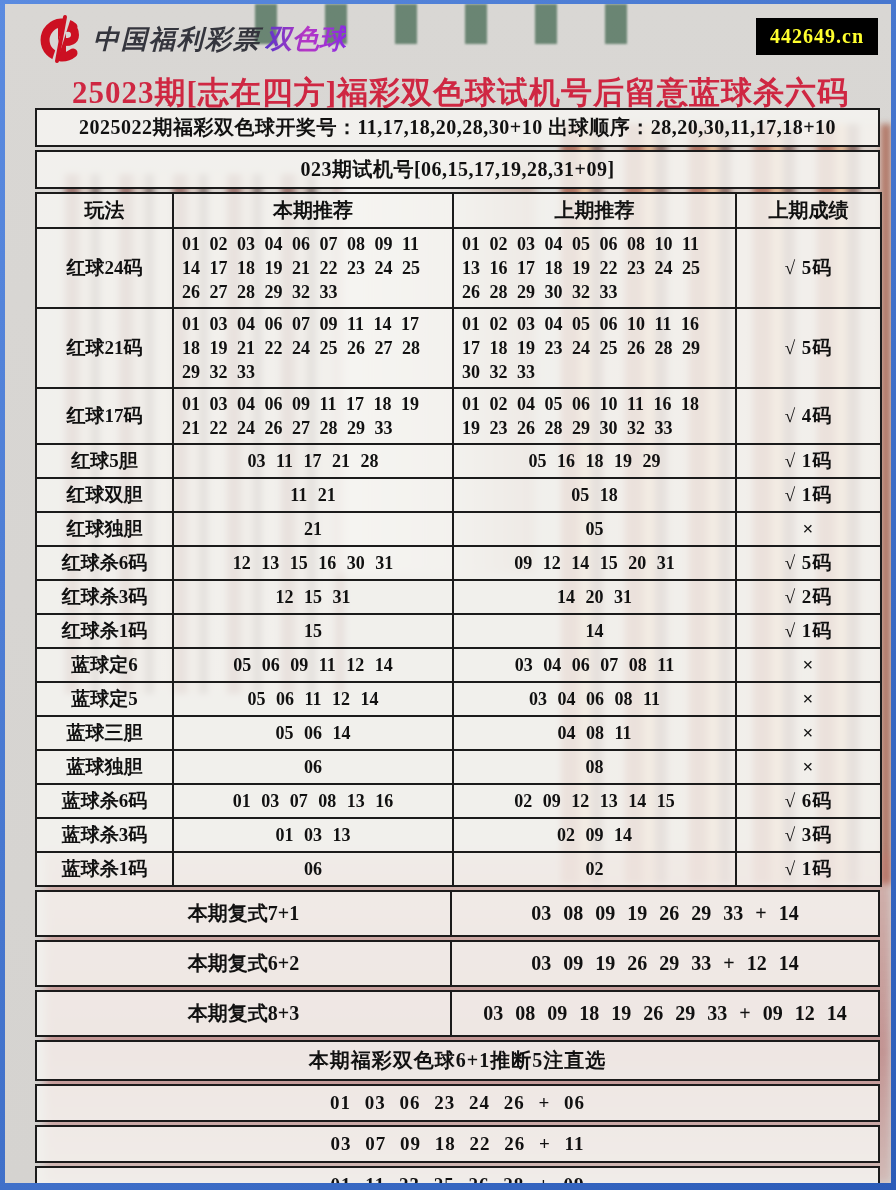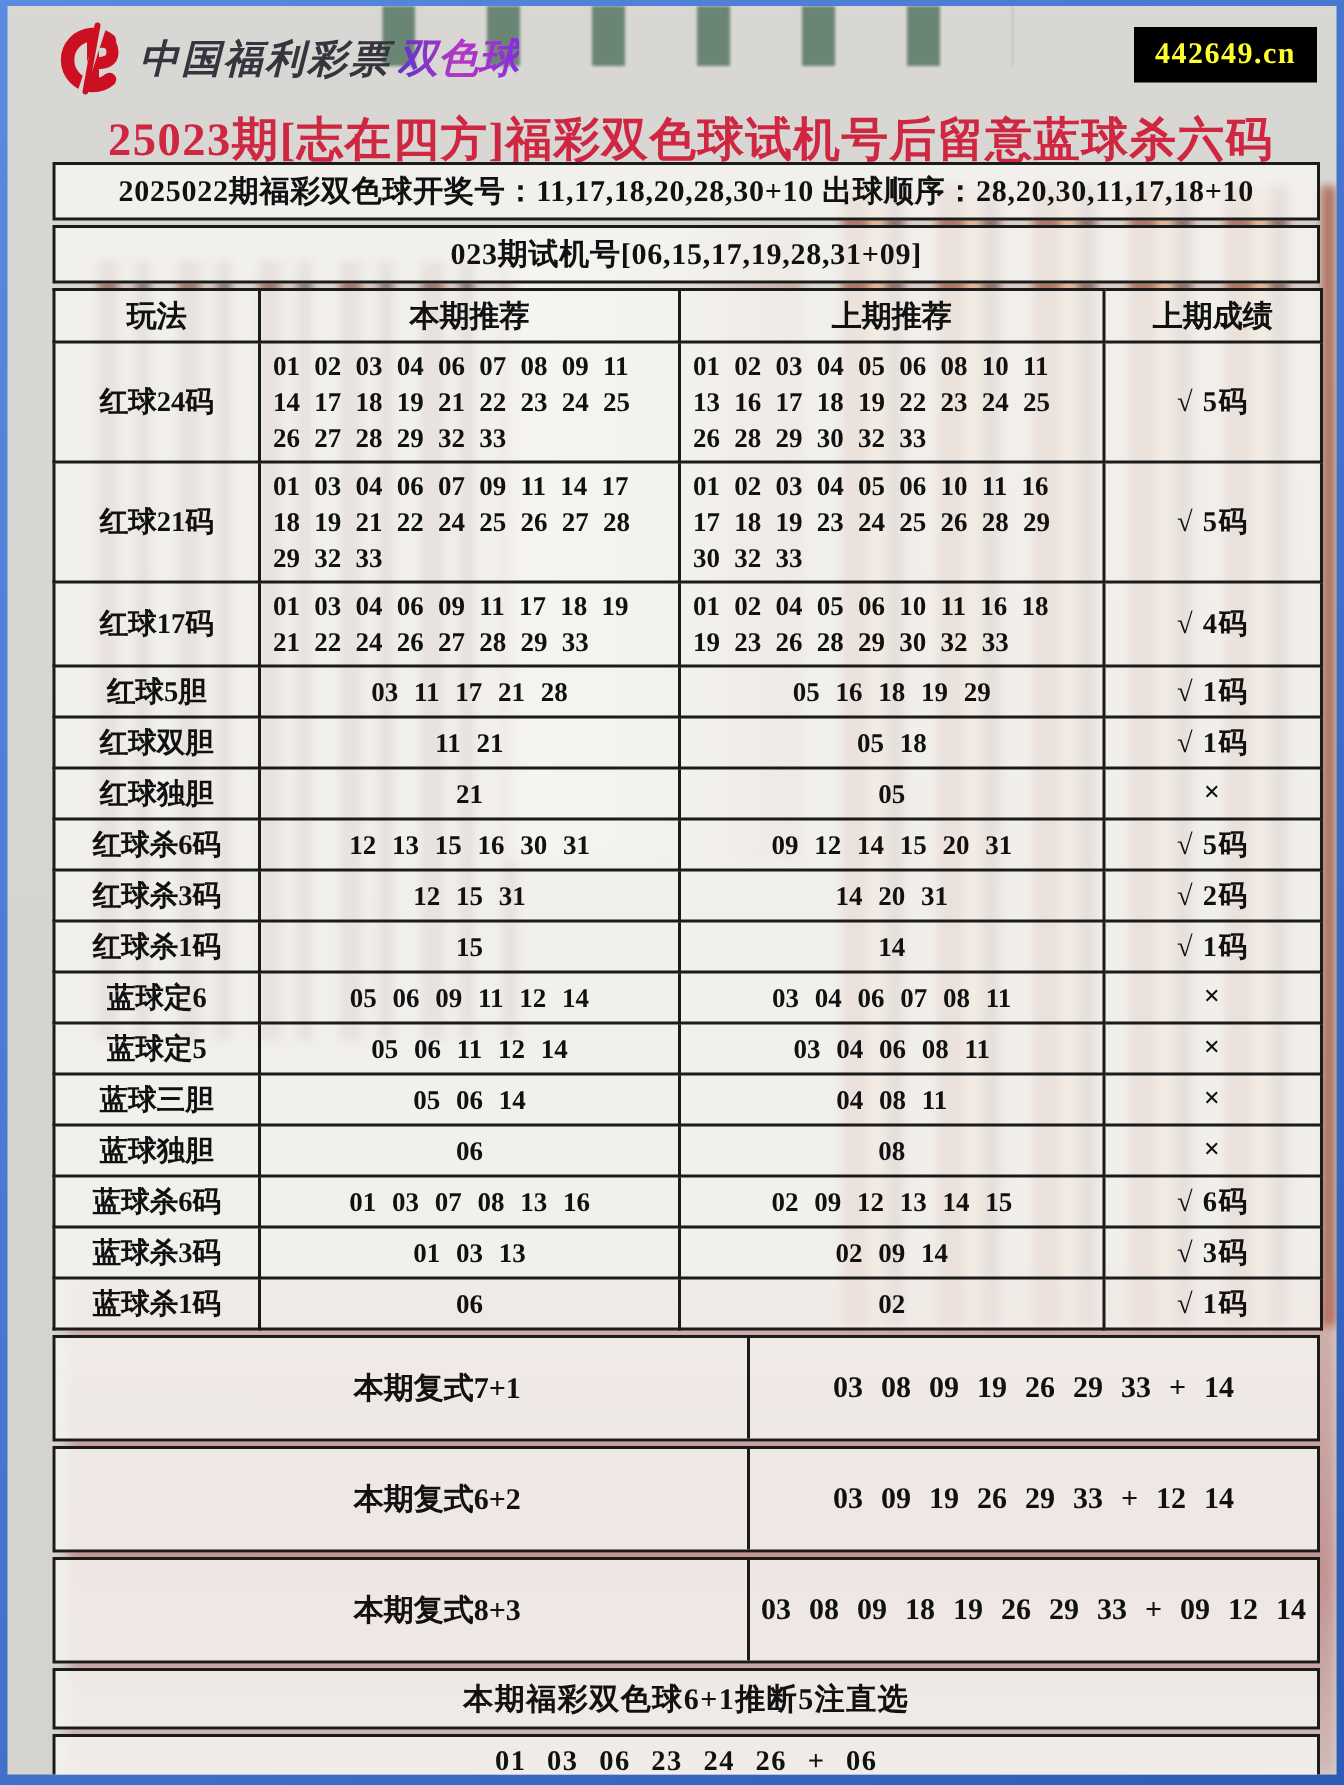"本期复式7+1" .fushi .f-lbl { margin-left: 48px -> none; padding: 20px 0 -> 8px 0 }
